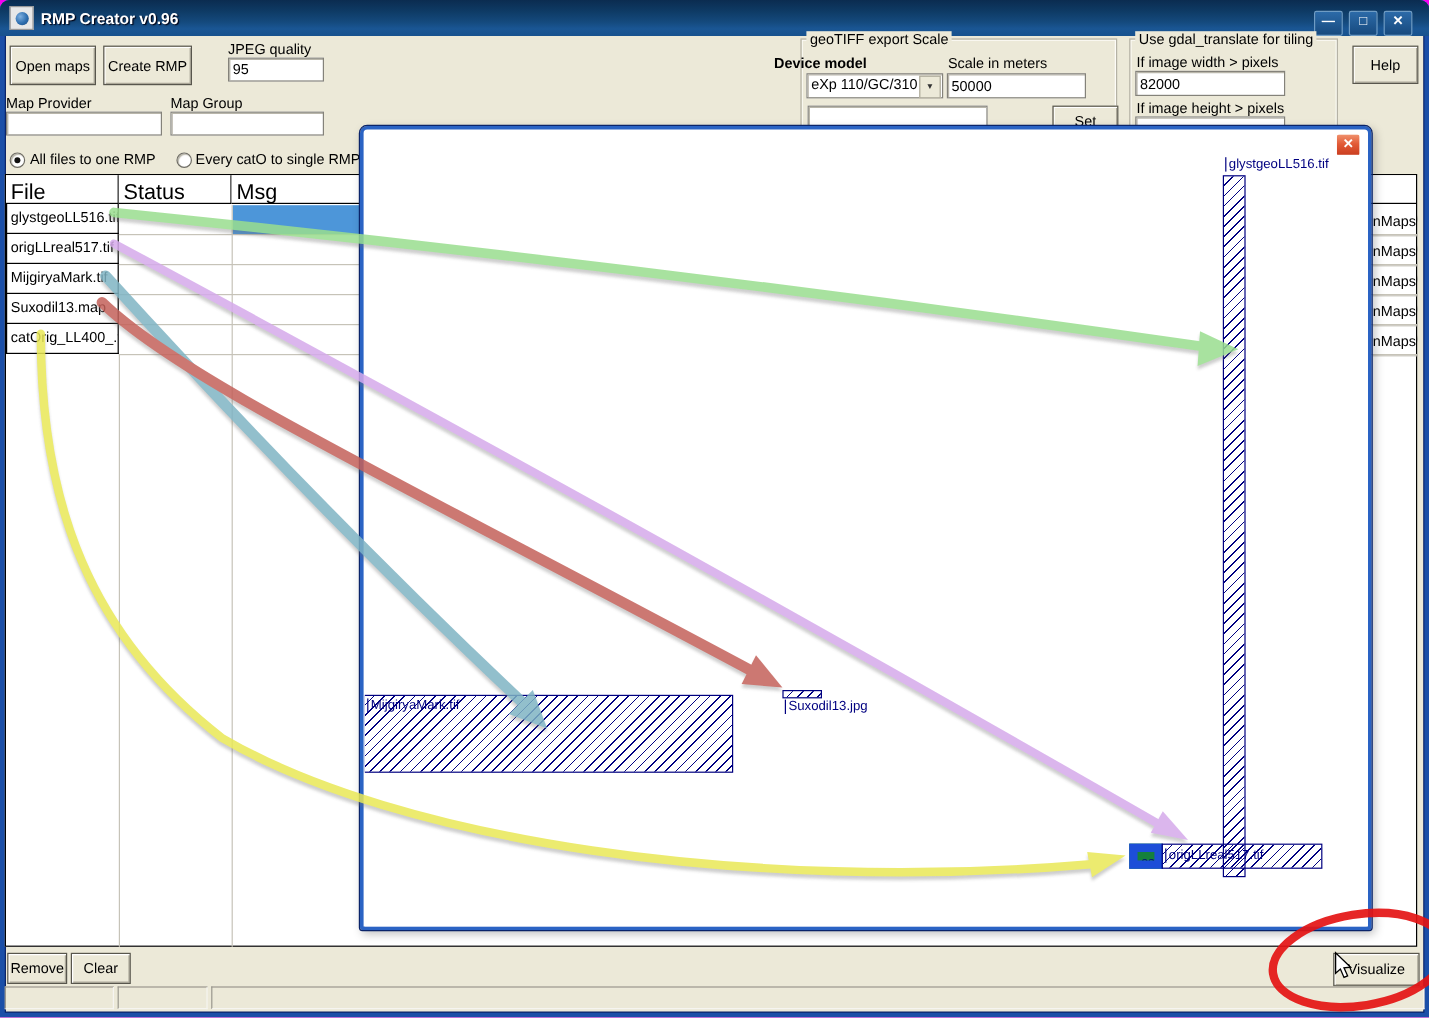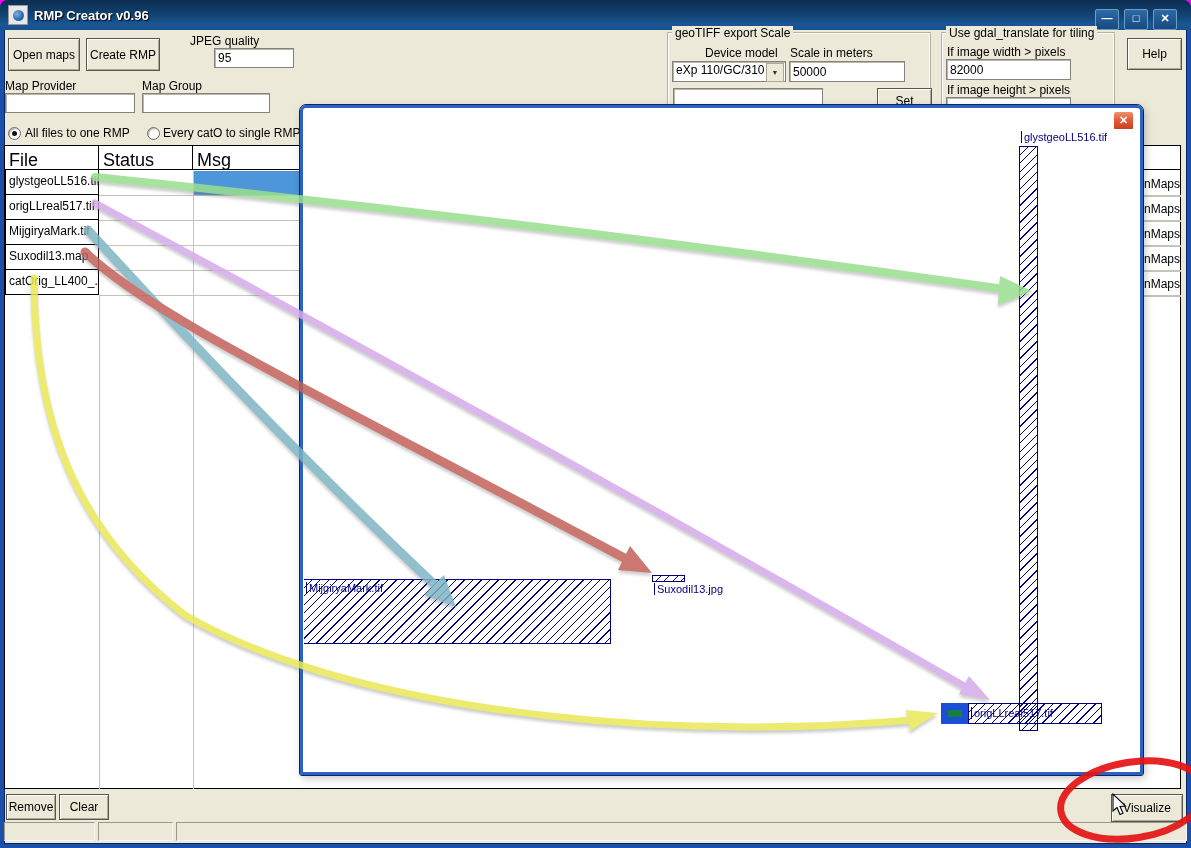"95" input.field { margin-left: 24px -> none }
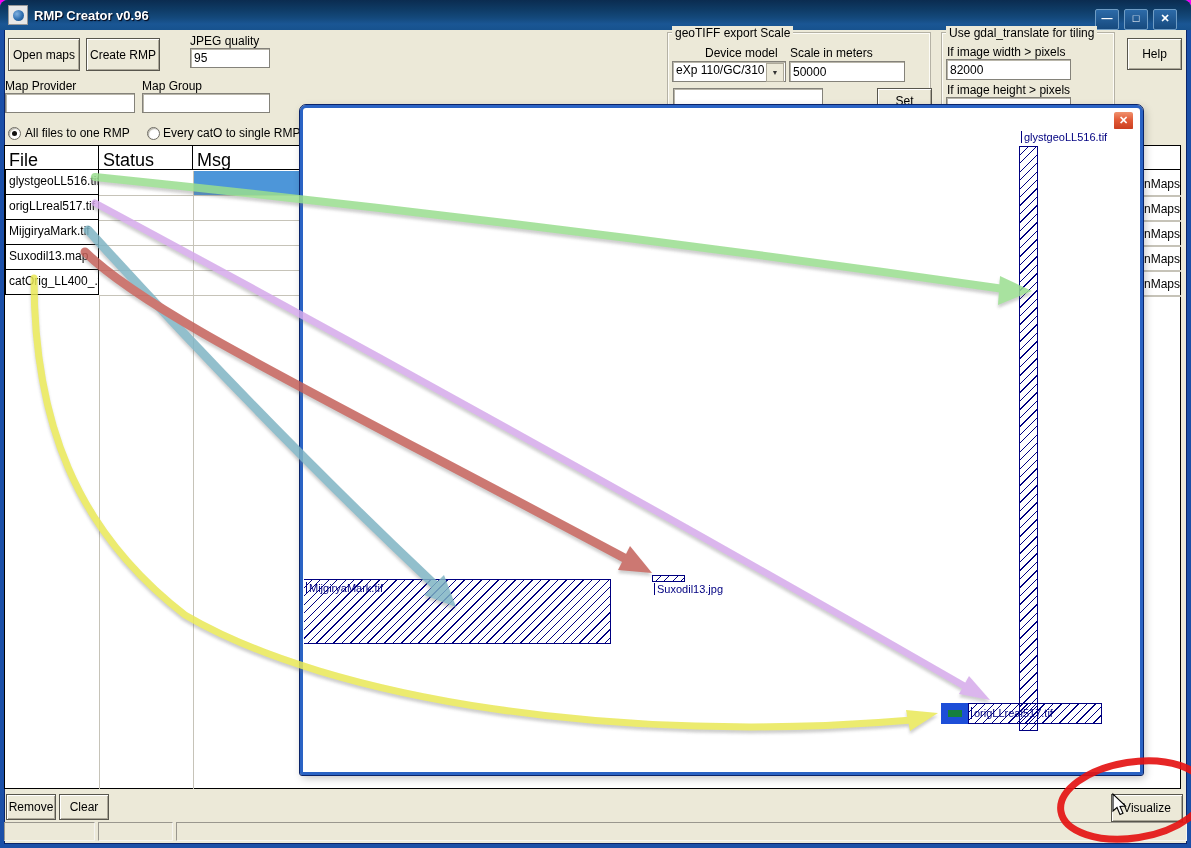"Device model" div.lbl { font-weight: none -> bold; left: 705px -> 645px }
